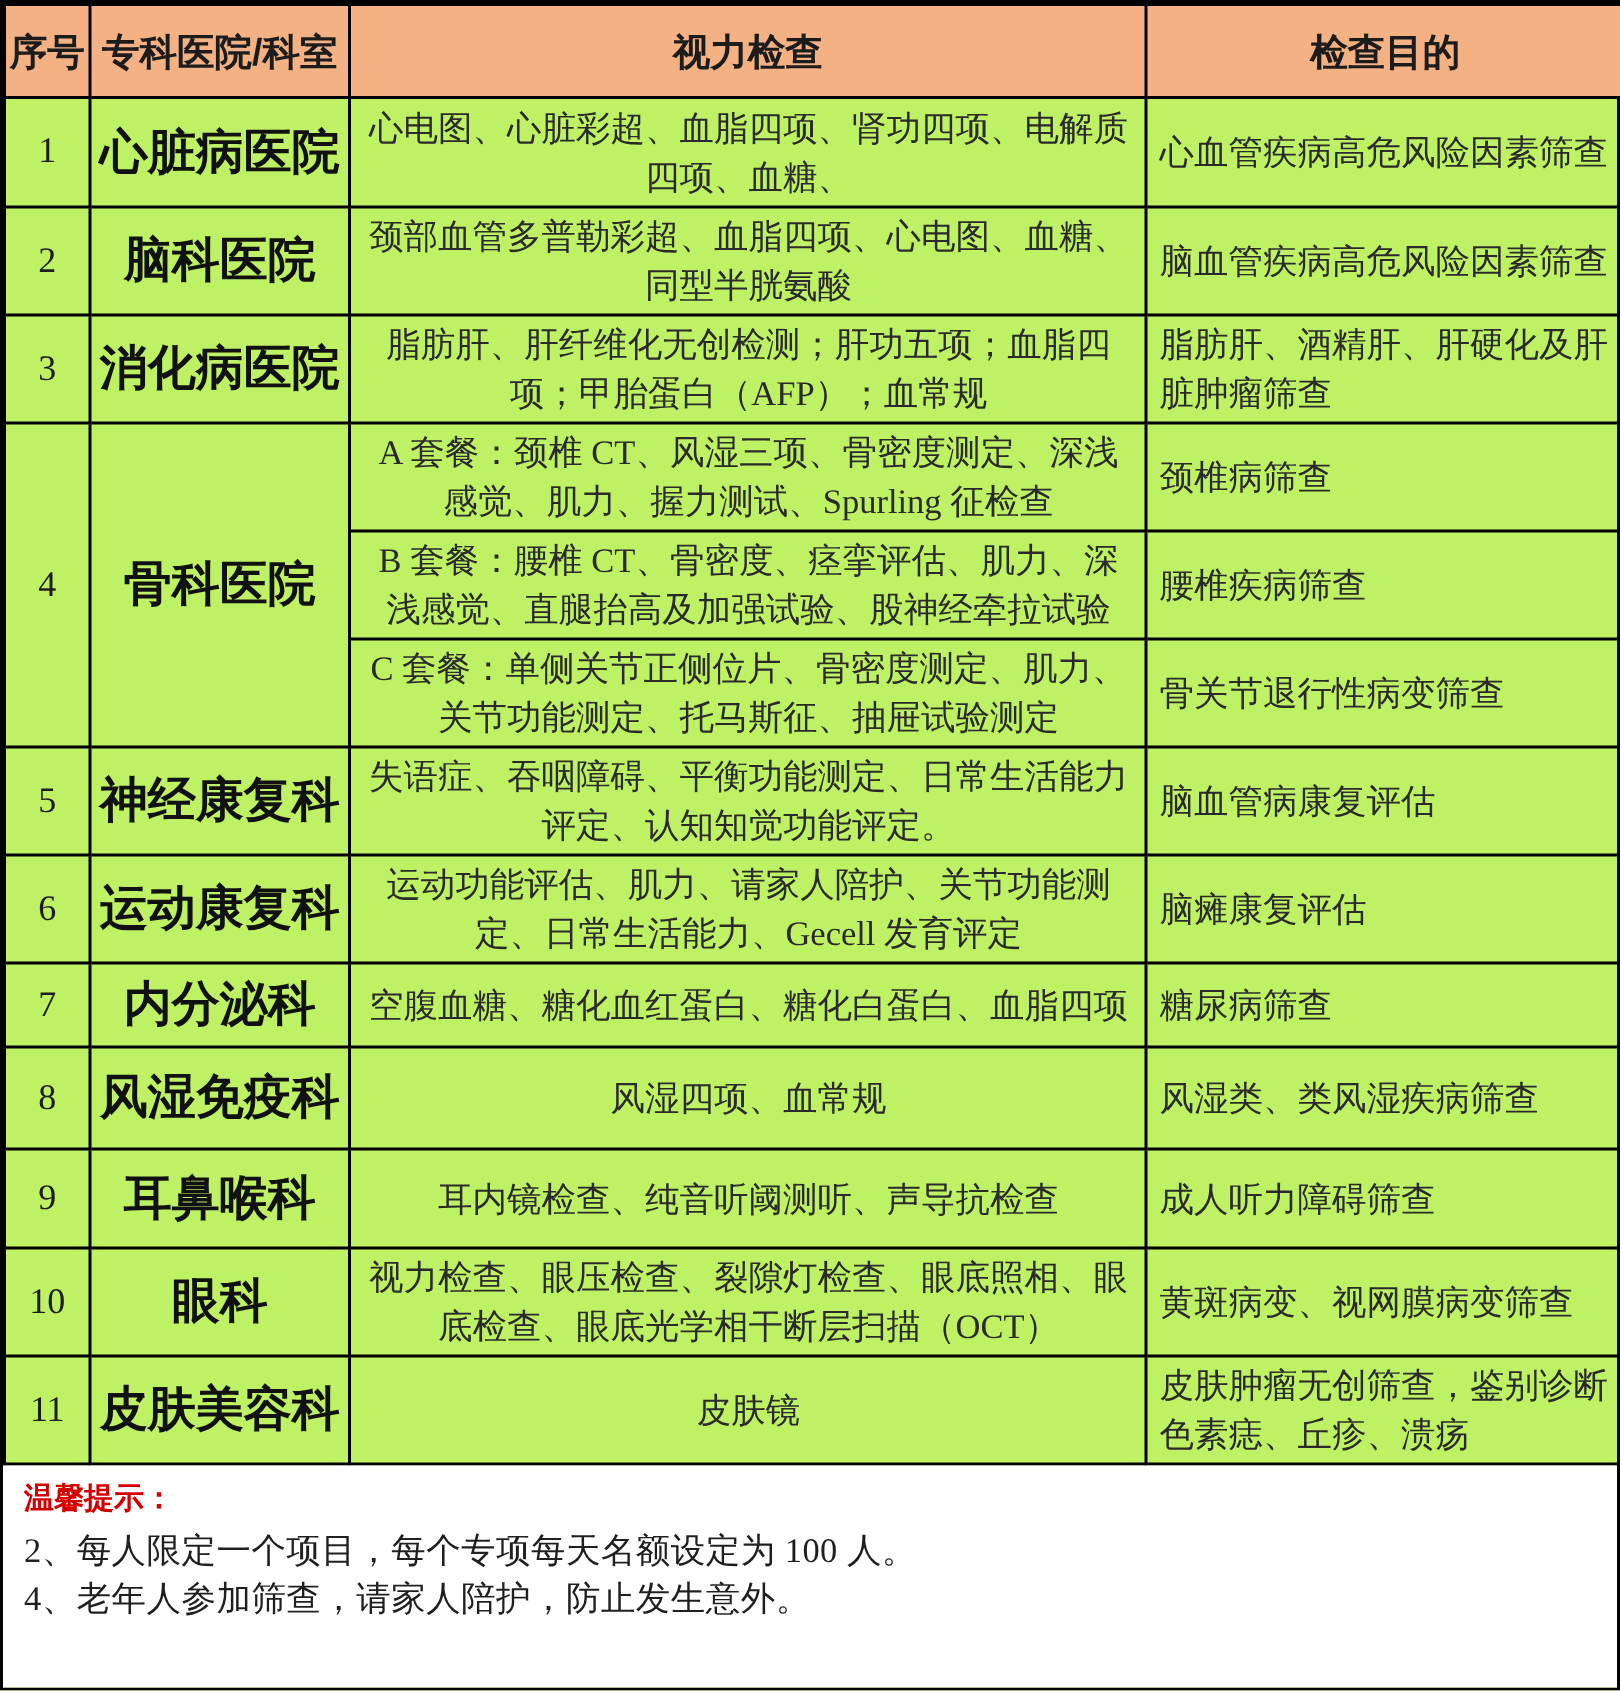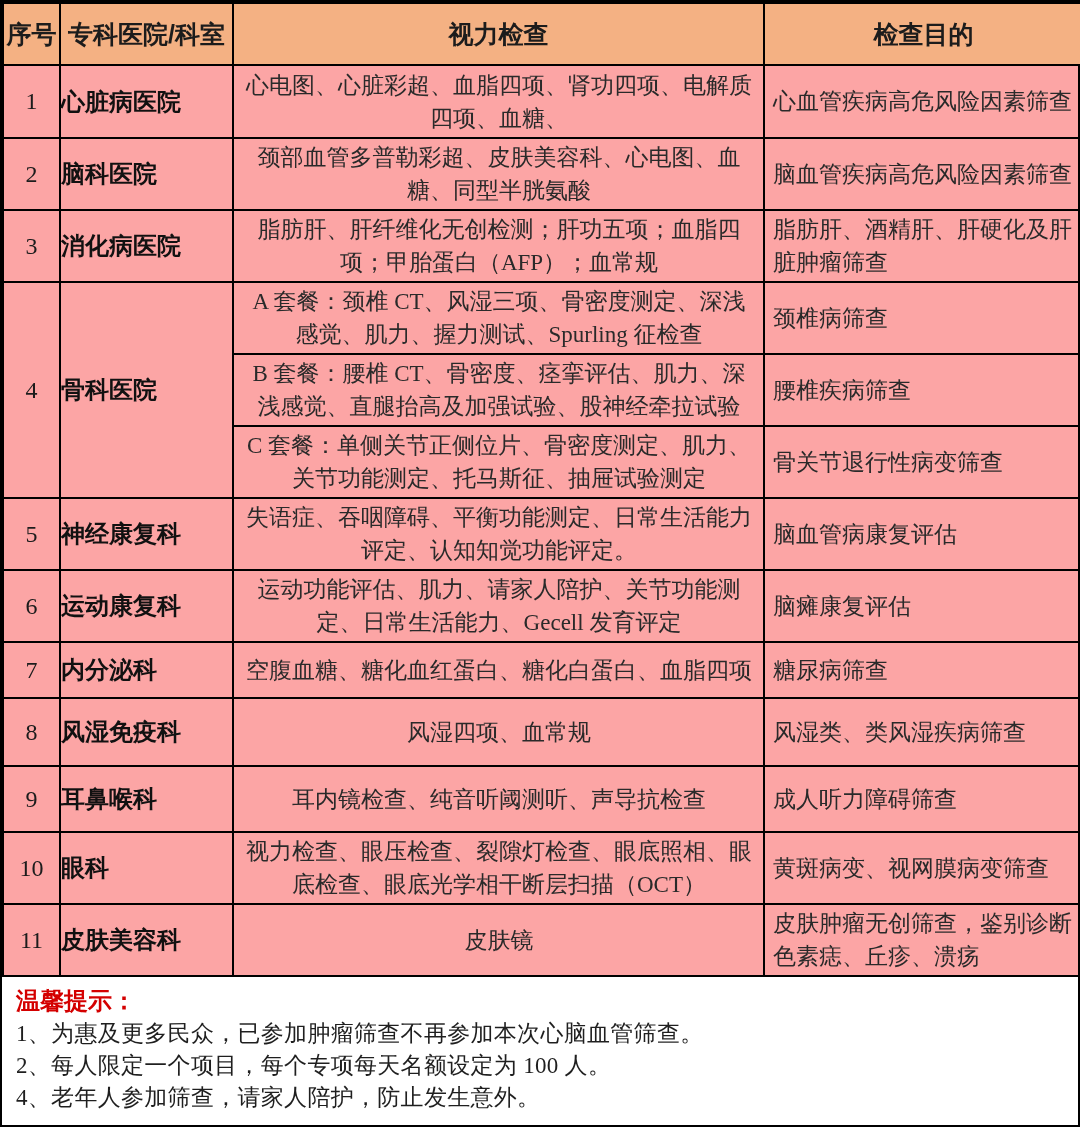"序号" .page { background: #fca5a5 -> #bef264 }
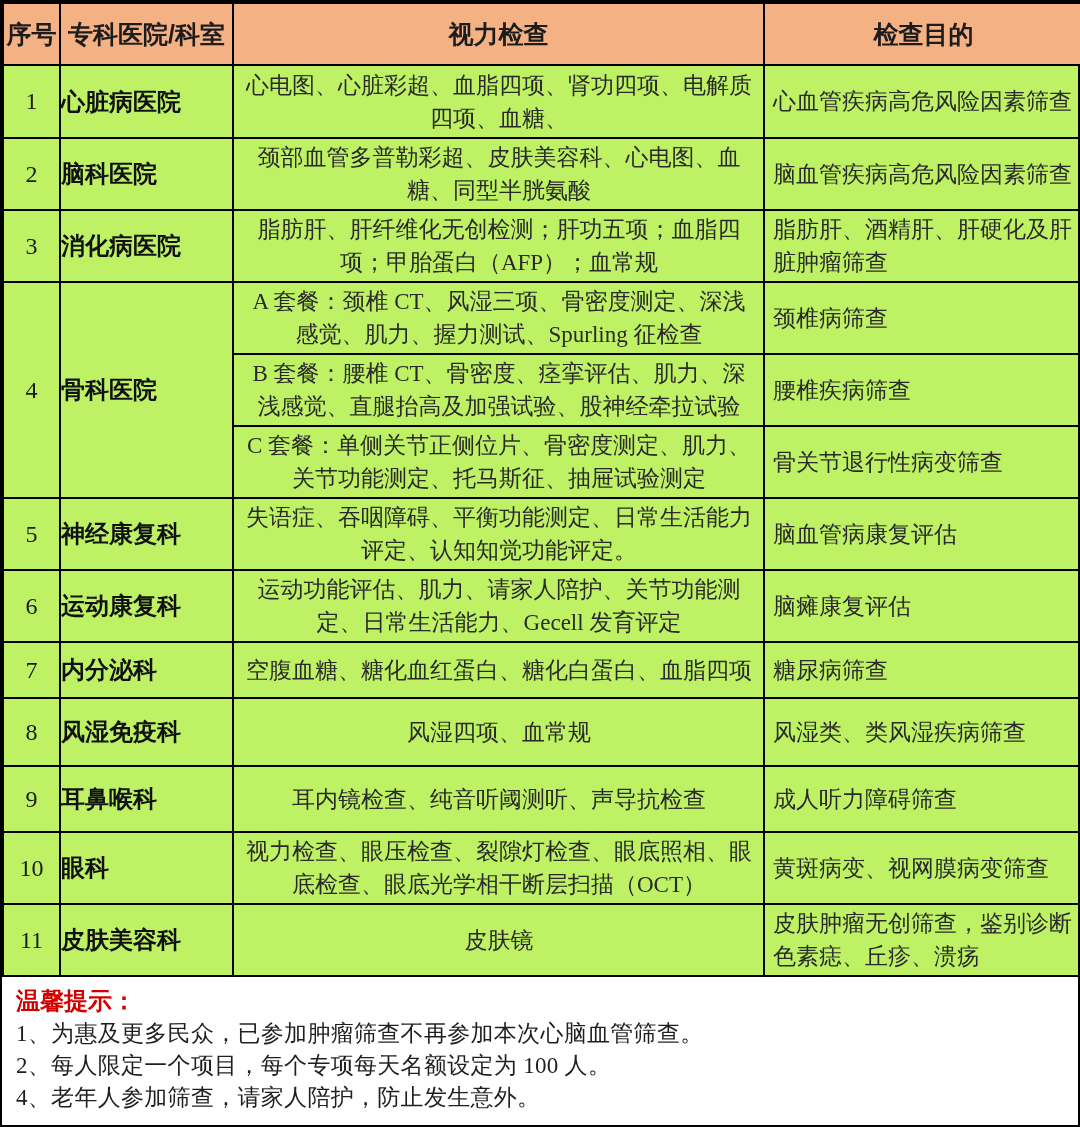"心脏病医院" td.c-dept { font-size: 24px -> 32px; text-align: left -> center }
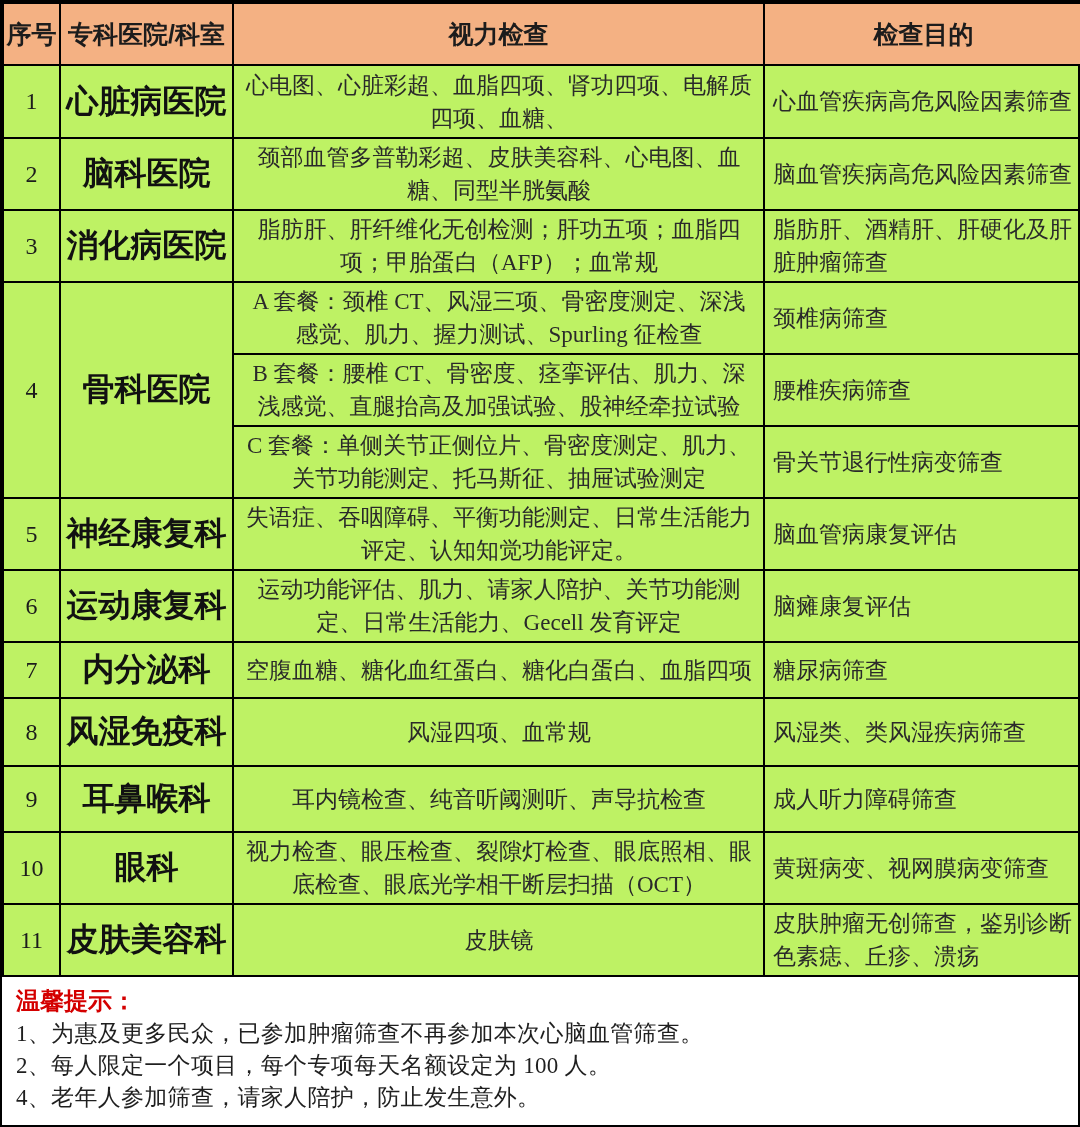"颈部血管多普勒彩超、皮肤美容科、心电图、血糖、同型半胱氨酸" td.c-items { text: 皮肤美容科 -> 血脂四项 }
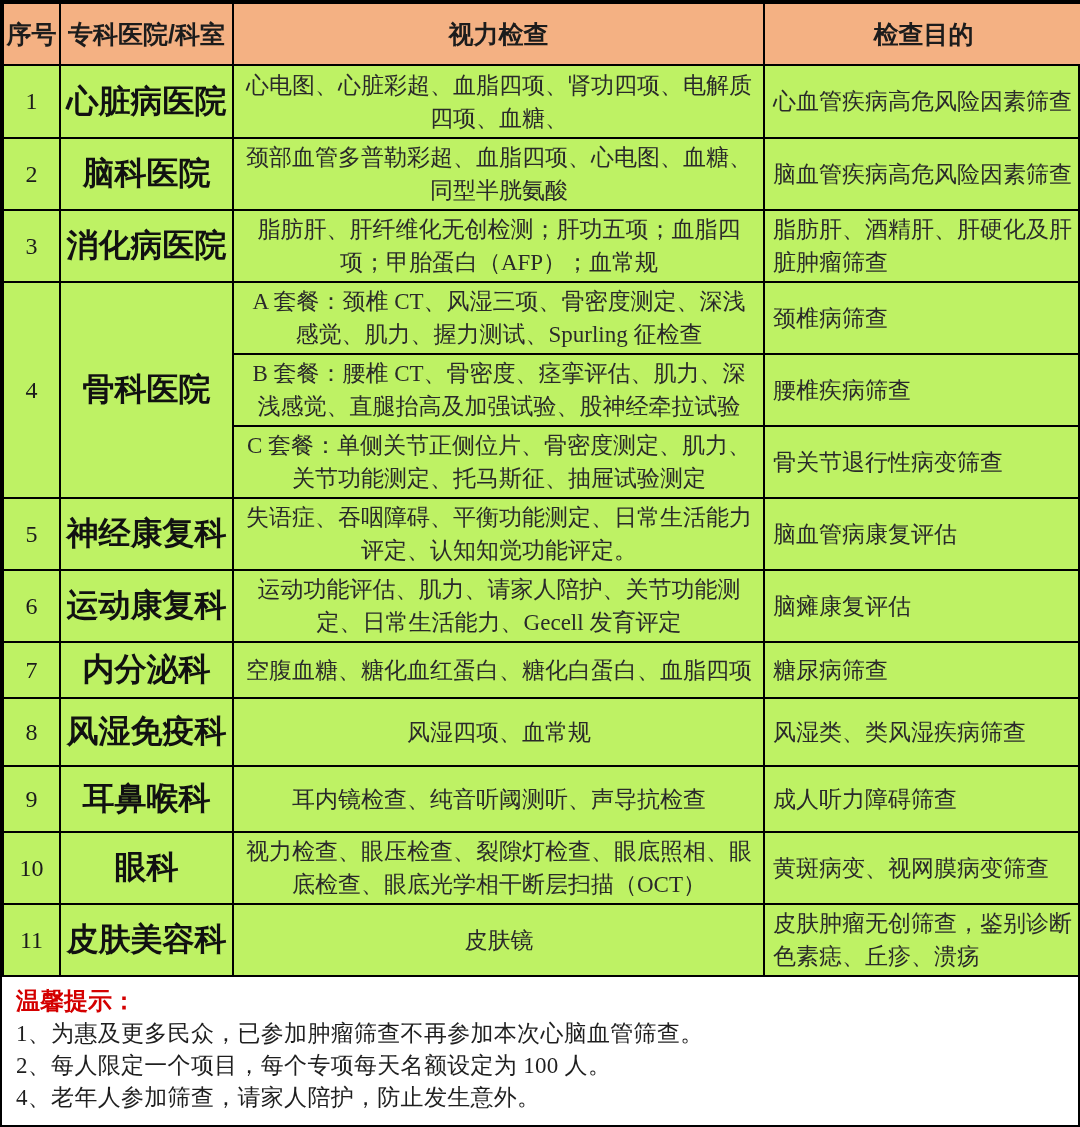"温馨提示：" .notes-title { font-family: Liberation Serif, serif -> Liberation Mono, monospace; font-size: 24px -> 20px }
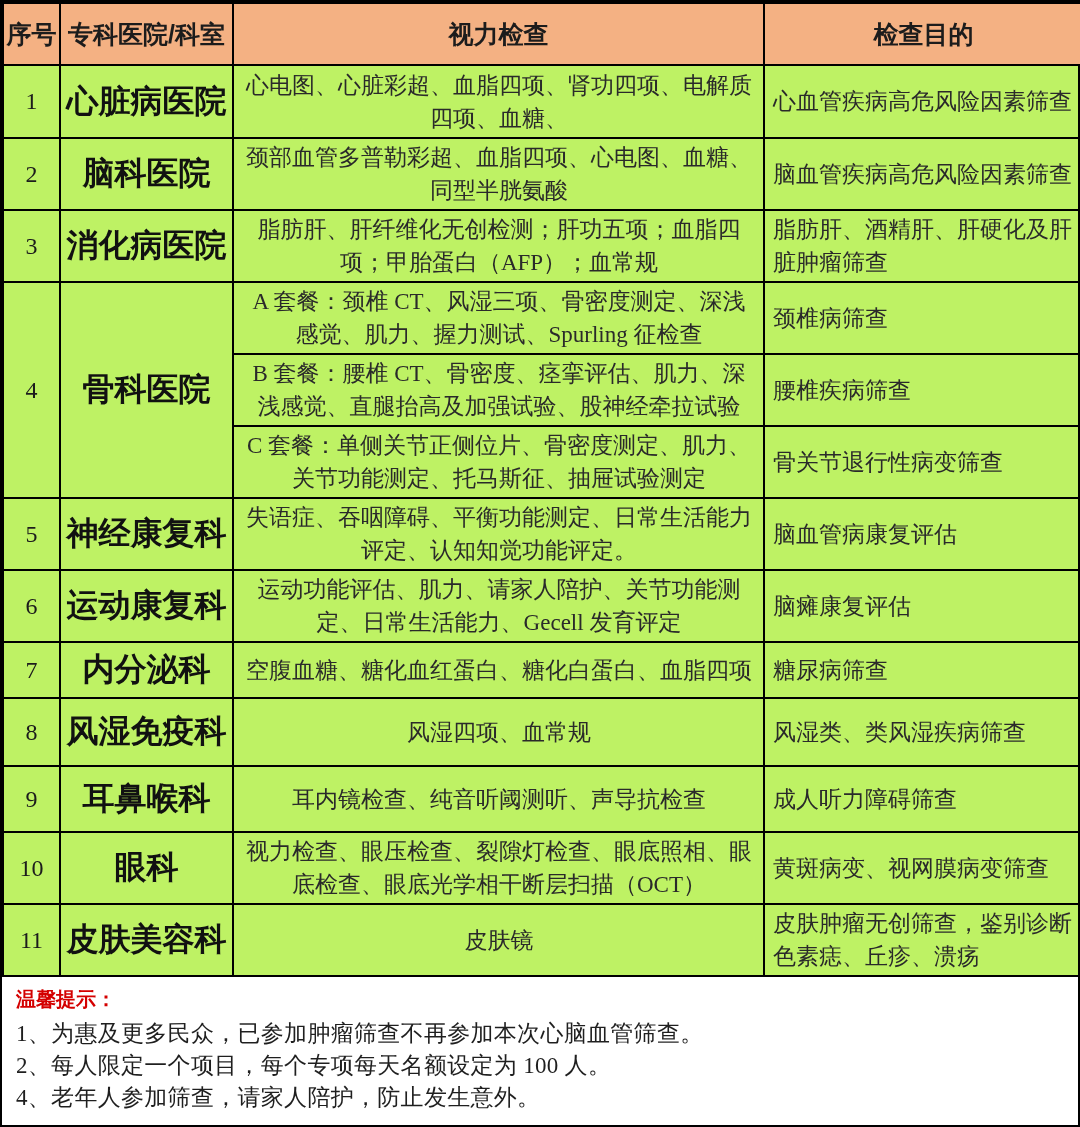"1、为惠及更多民众，已参加肿瘤筛查不再参加本次心脑血管筛查。" div.note-line { html: <div>1、为惠及更多民众，已参加肿瘤筛查不再参加本次心脑血管筛查。</div> -> none }
